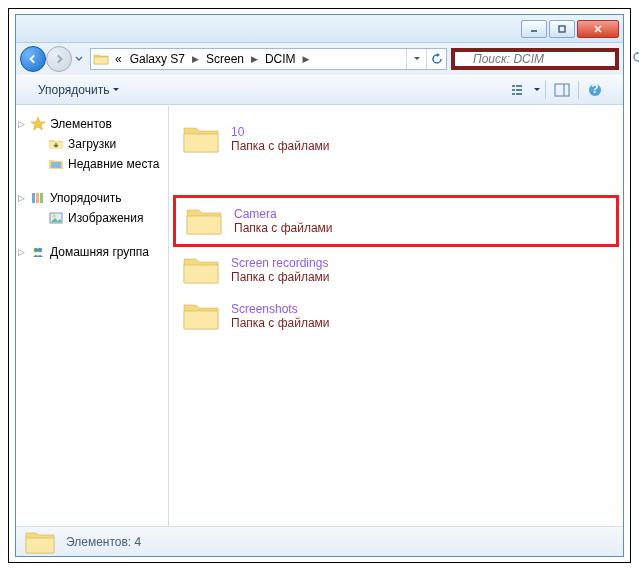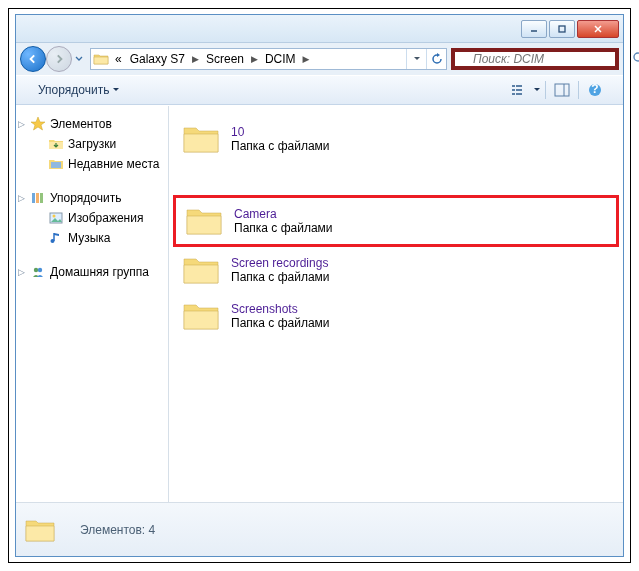"10" .folder-txt .name { color: #4c1d95 -> #8b5cf6 }
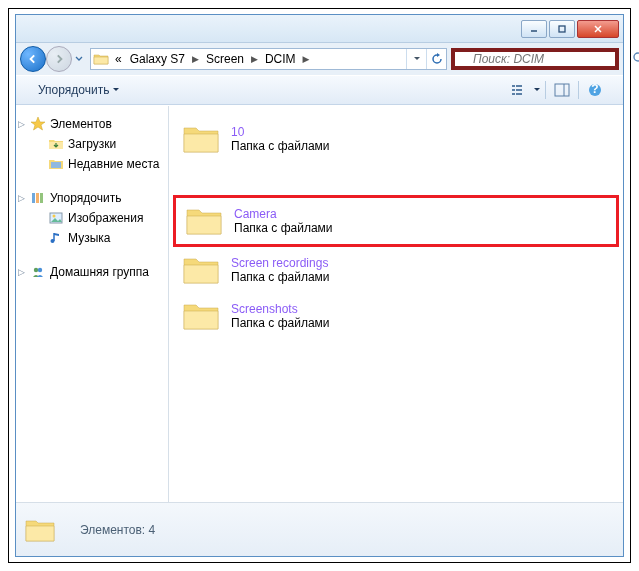"Папка с файлами" .folder-txt .type { color: #000000 -> #7f1d1d }
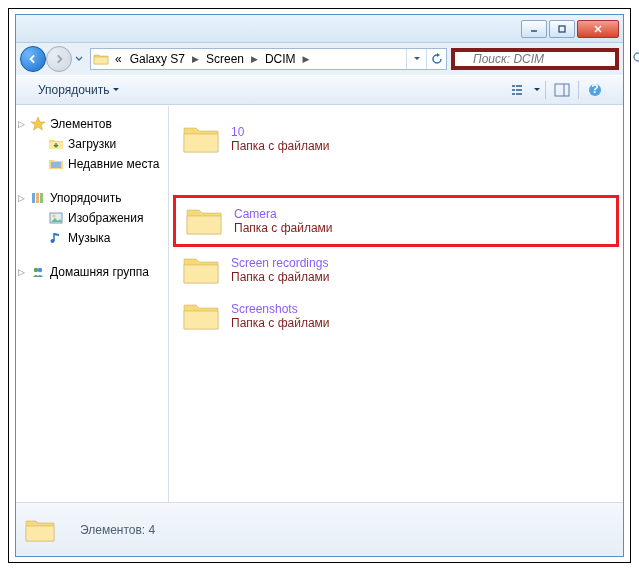"Музыка" div.sb-item { html: <div> <span> <svg> <path></path> <circle></circle> <path></path> </svg> </span> <span>Музыка</span> </div> -> none }
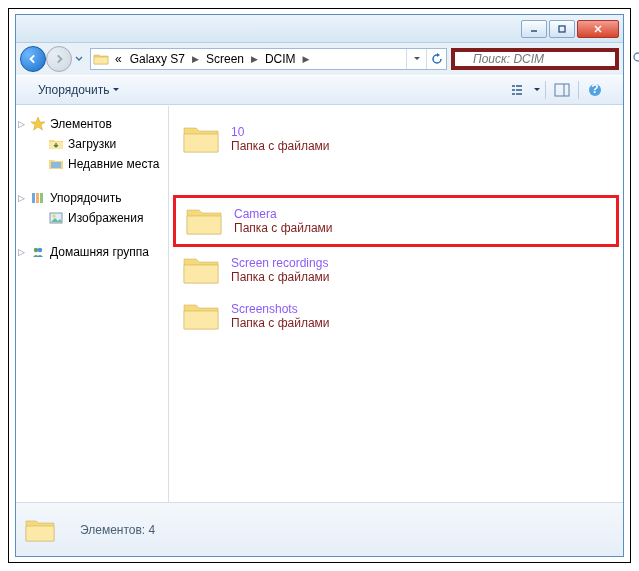"Элементов: 4" .status { gap: 24px -> 10px; height: 54px -> 30px }
